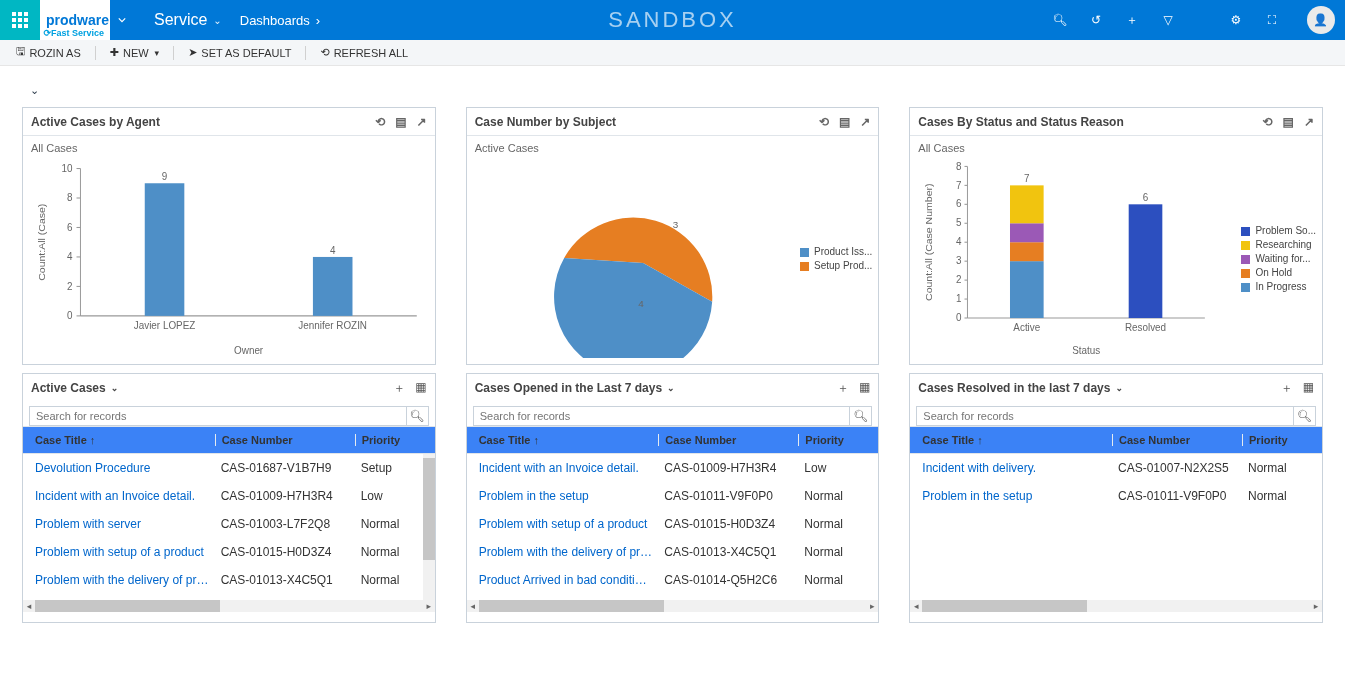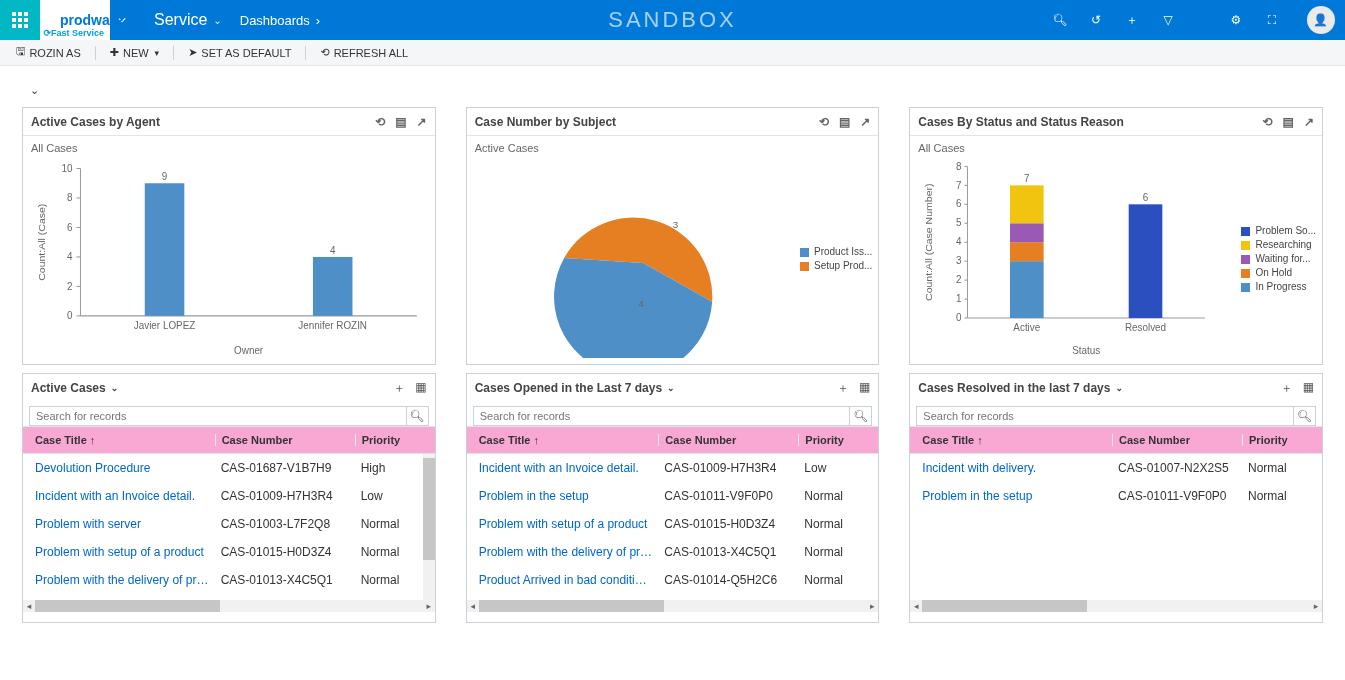"prodware" .brand { padding: 0 20px -> 0 6px }
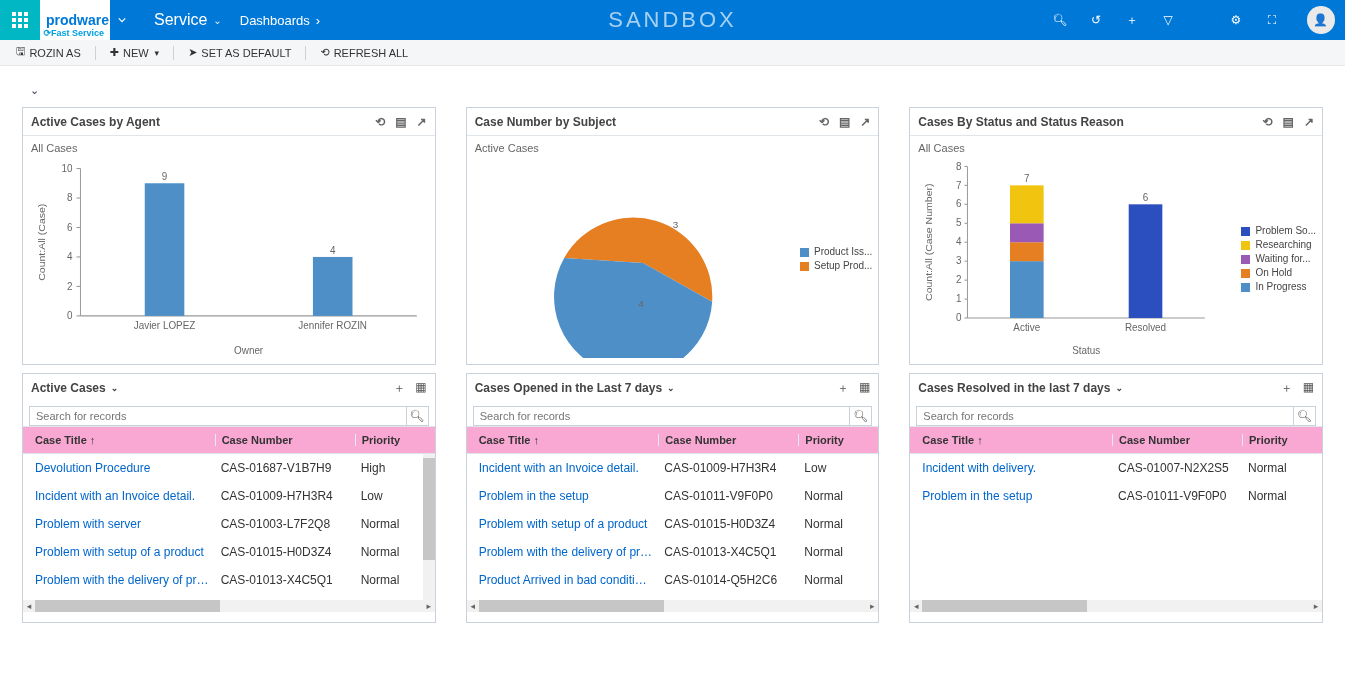"Case Title ↑" .list-head-row { background: #f9a8d4 -> #3b82f6 }
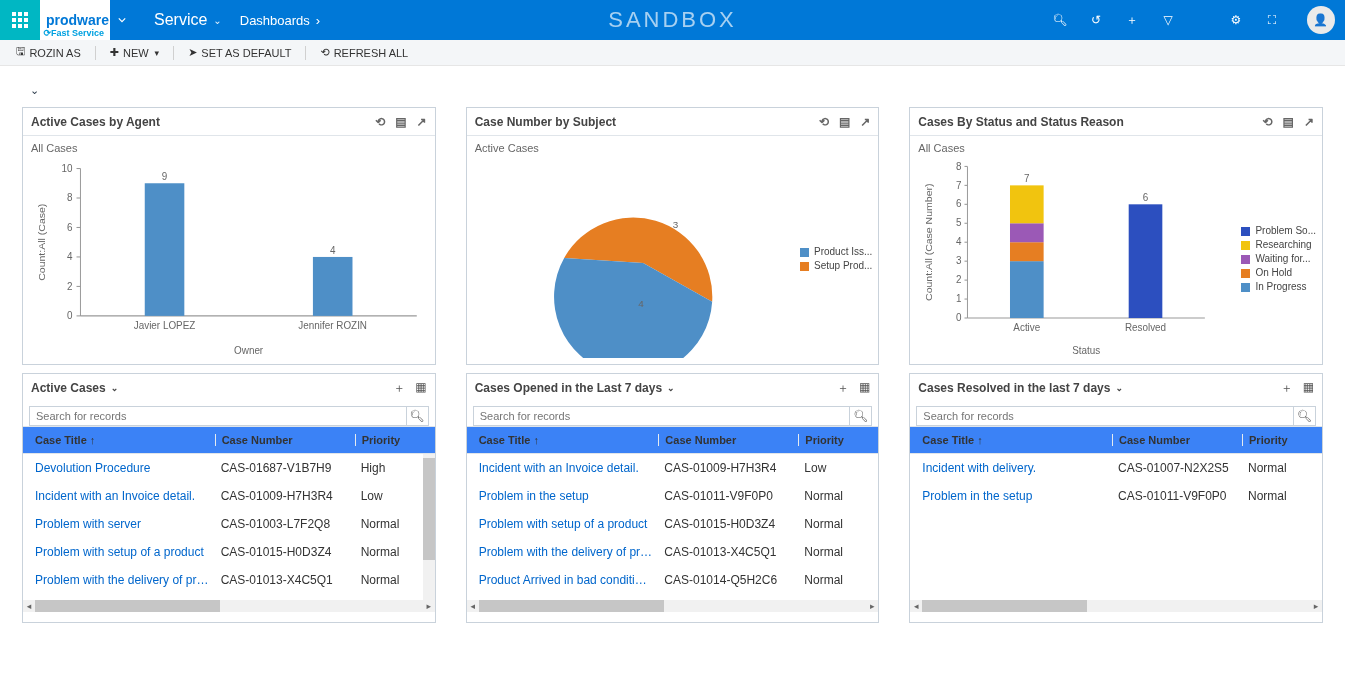"High" div.c { text: High -> Setup }
